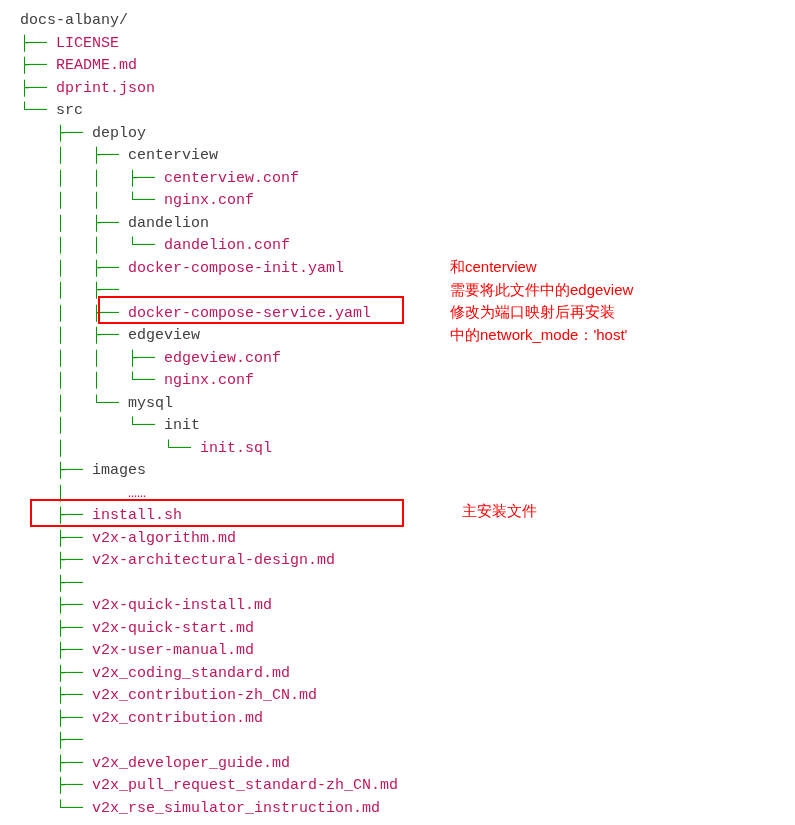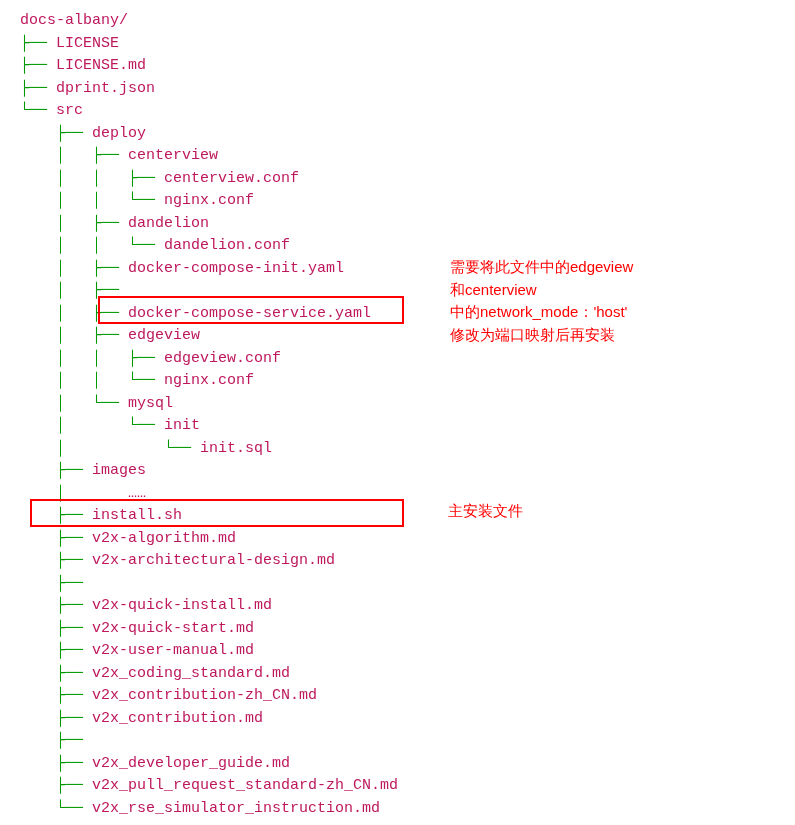"docs-albany/" .folder { color: #be185d -> #404040 }
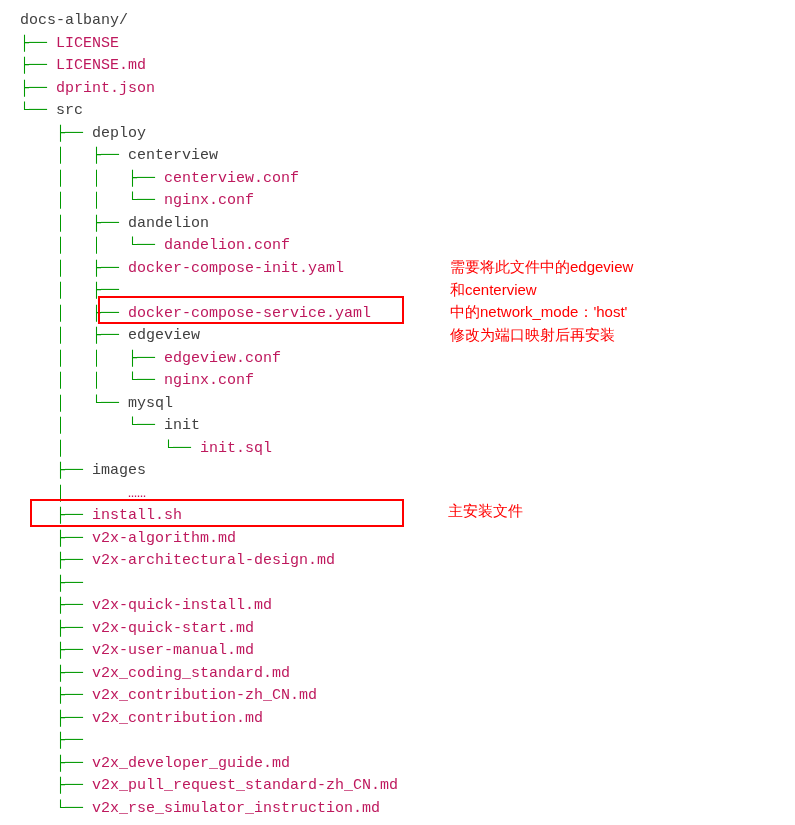"LICENSE.md" span.file { text: LICENSE.md -> README.md }
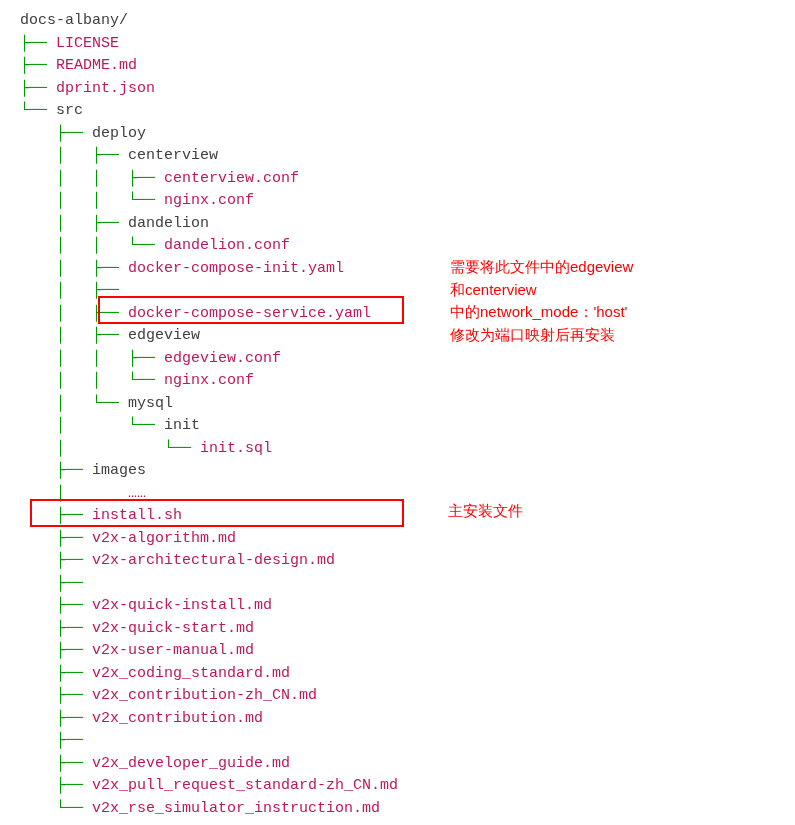"需要将此文件中的edgeview" div { order: before "和centerview" -> after "和centerview" }
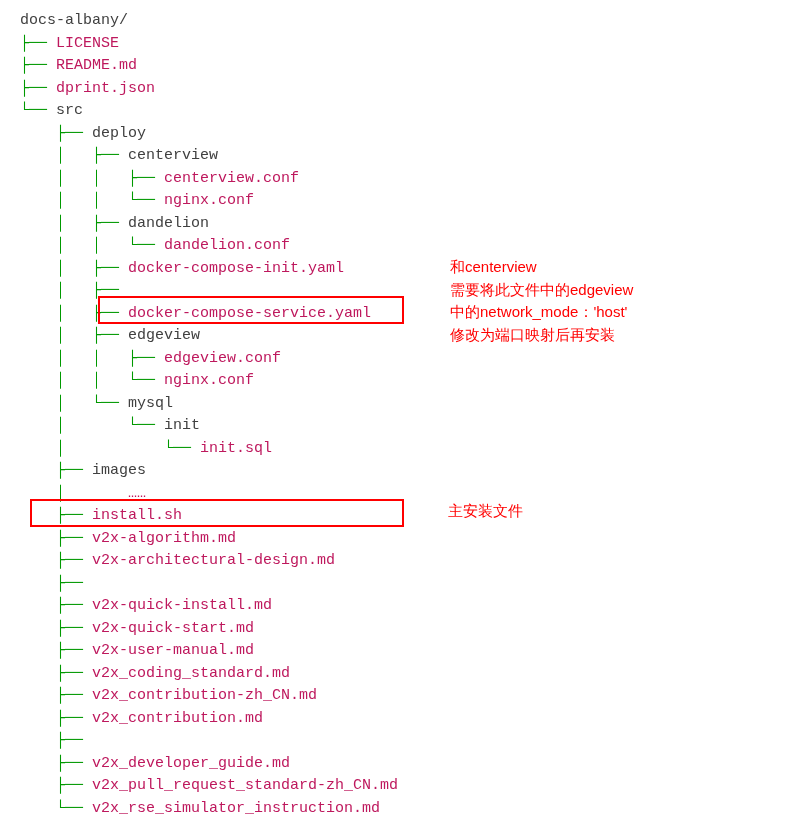"中的network_mode：'host'" div { order: before "修改为端口映射后再安装" -> after "修改为端口映射后再安装" }
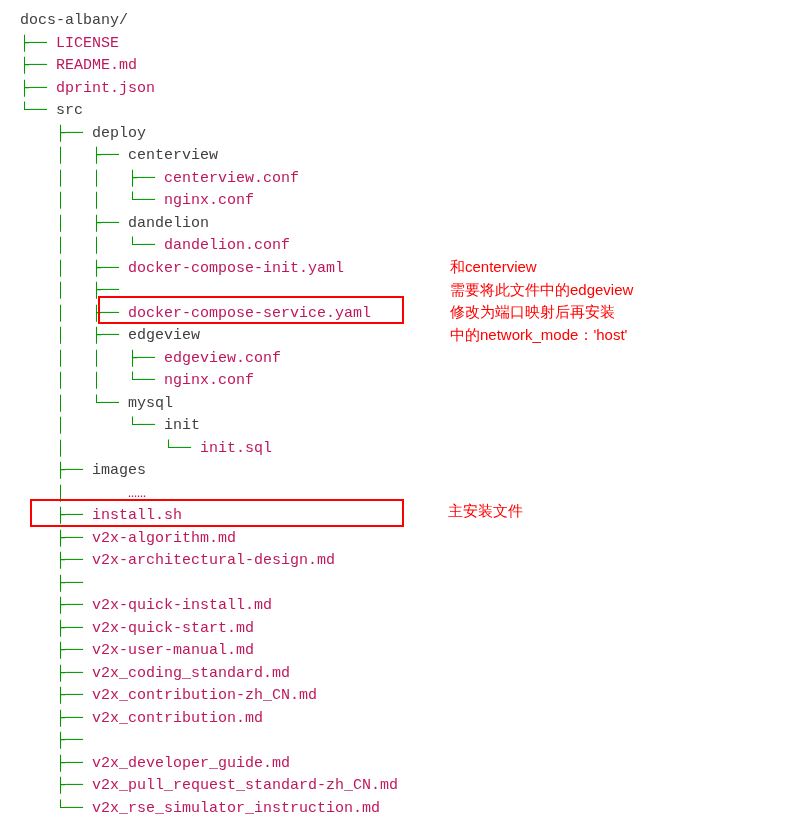"主安装文件" div.annotation { left: 448px -> 462px }
